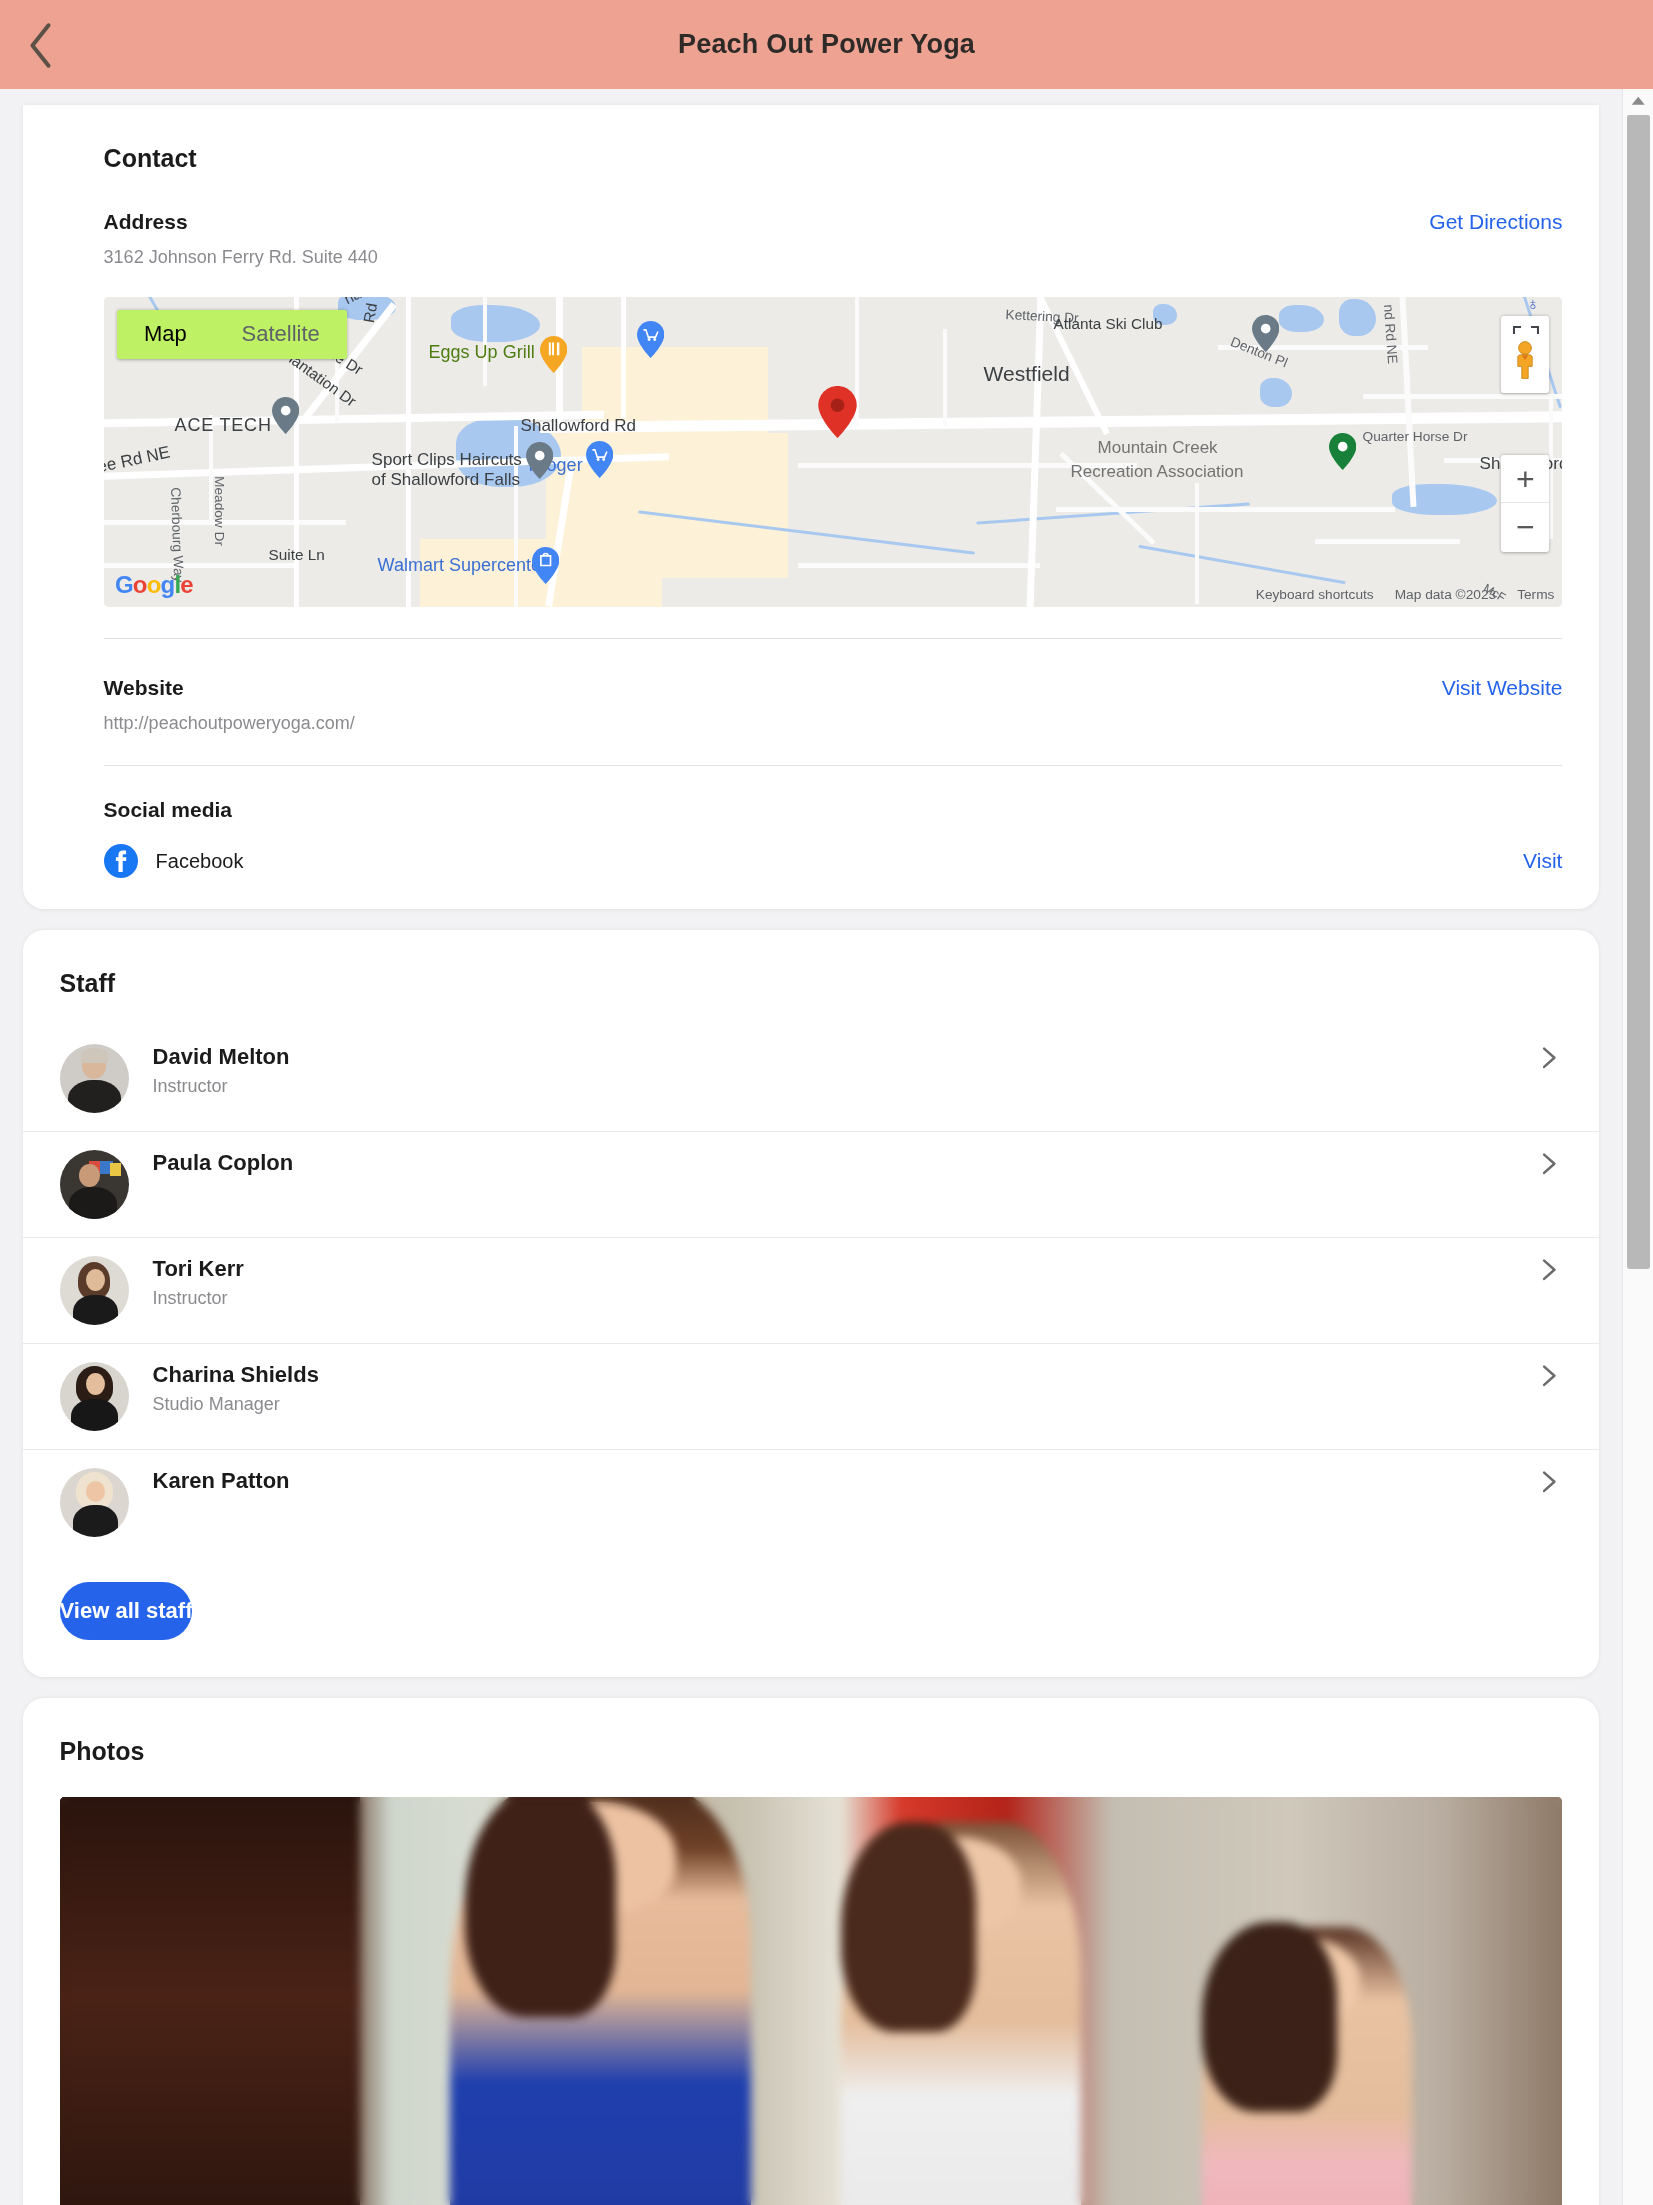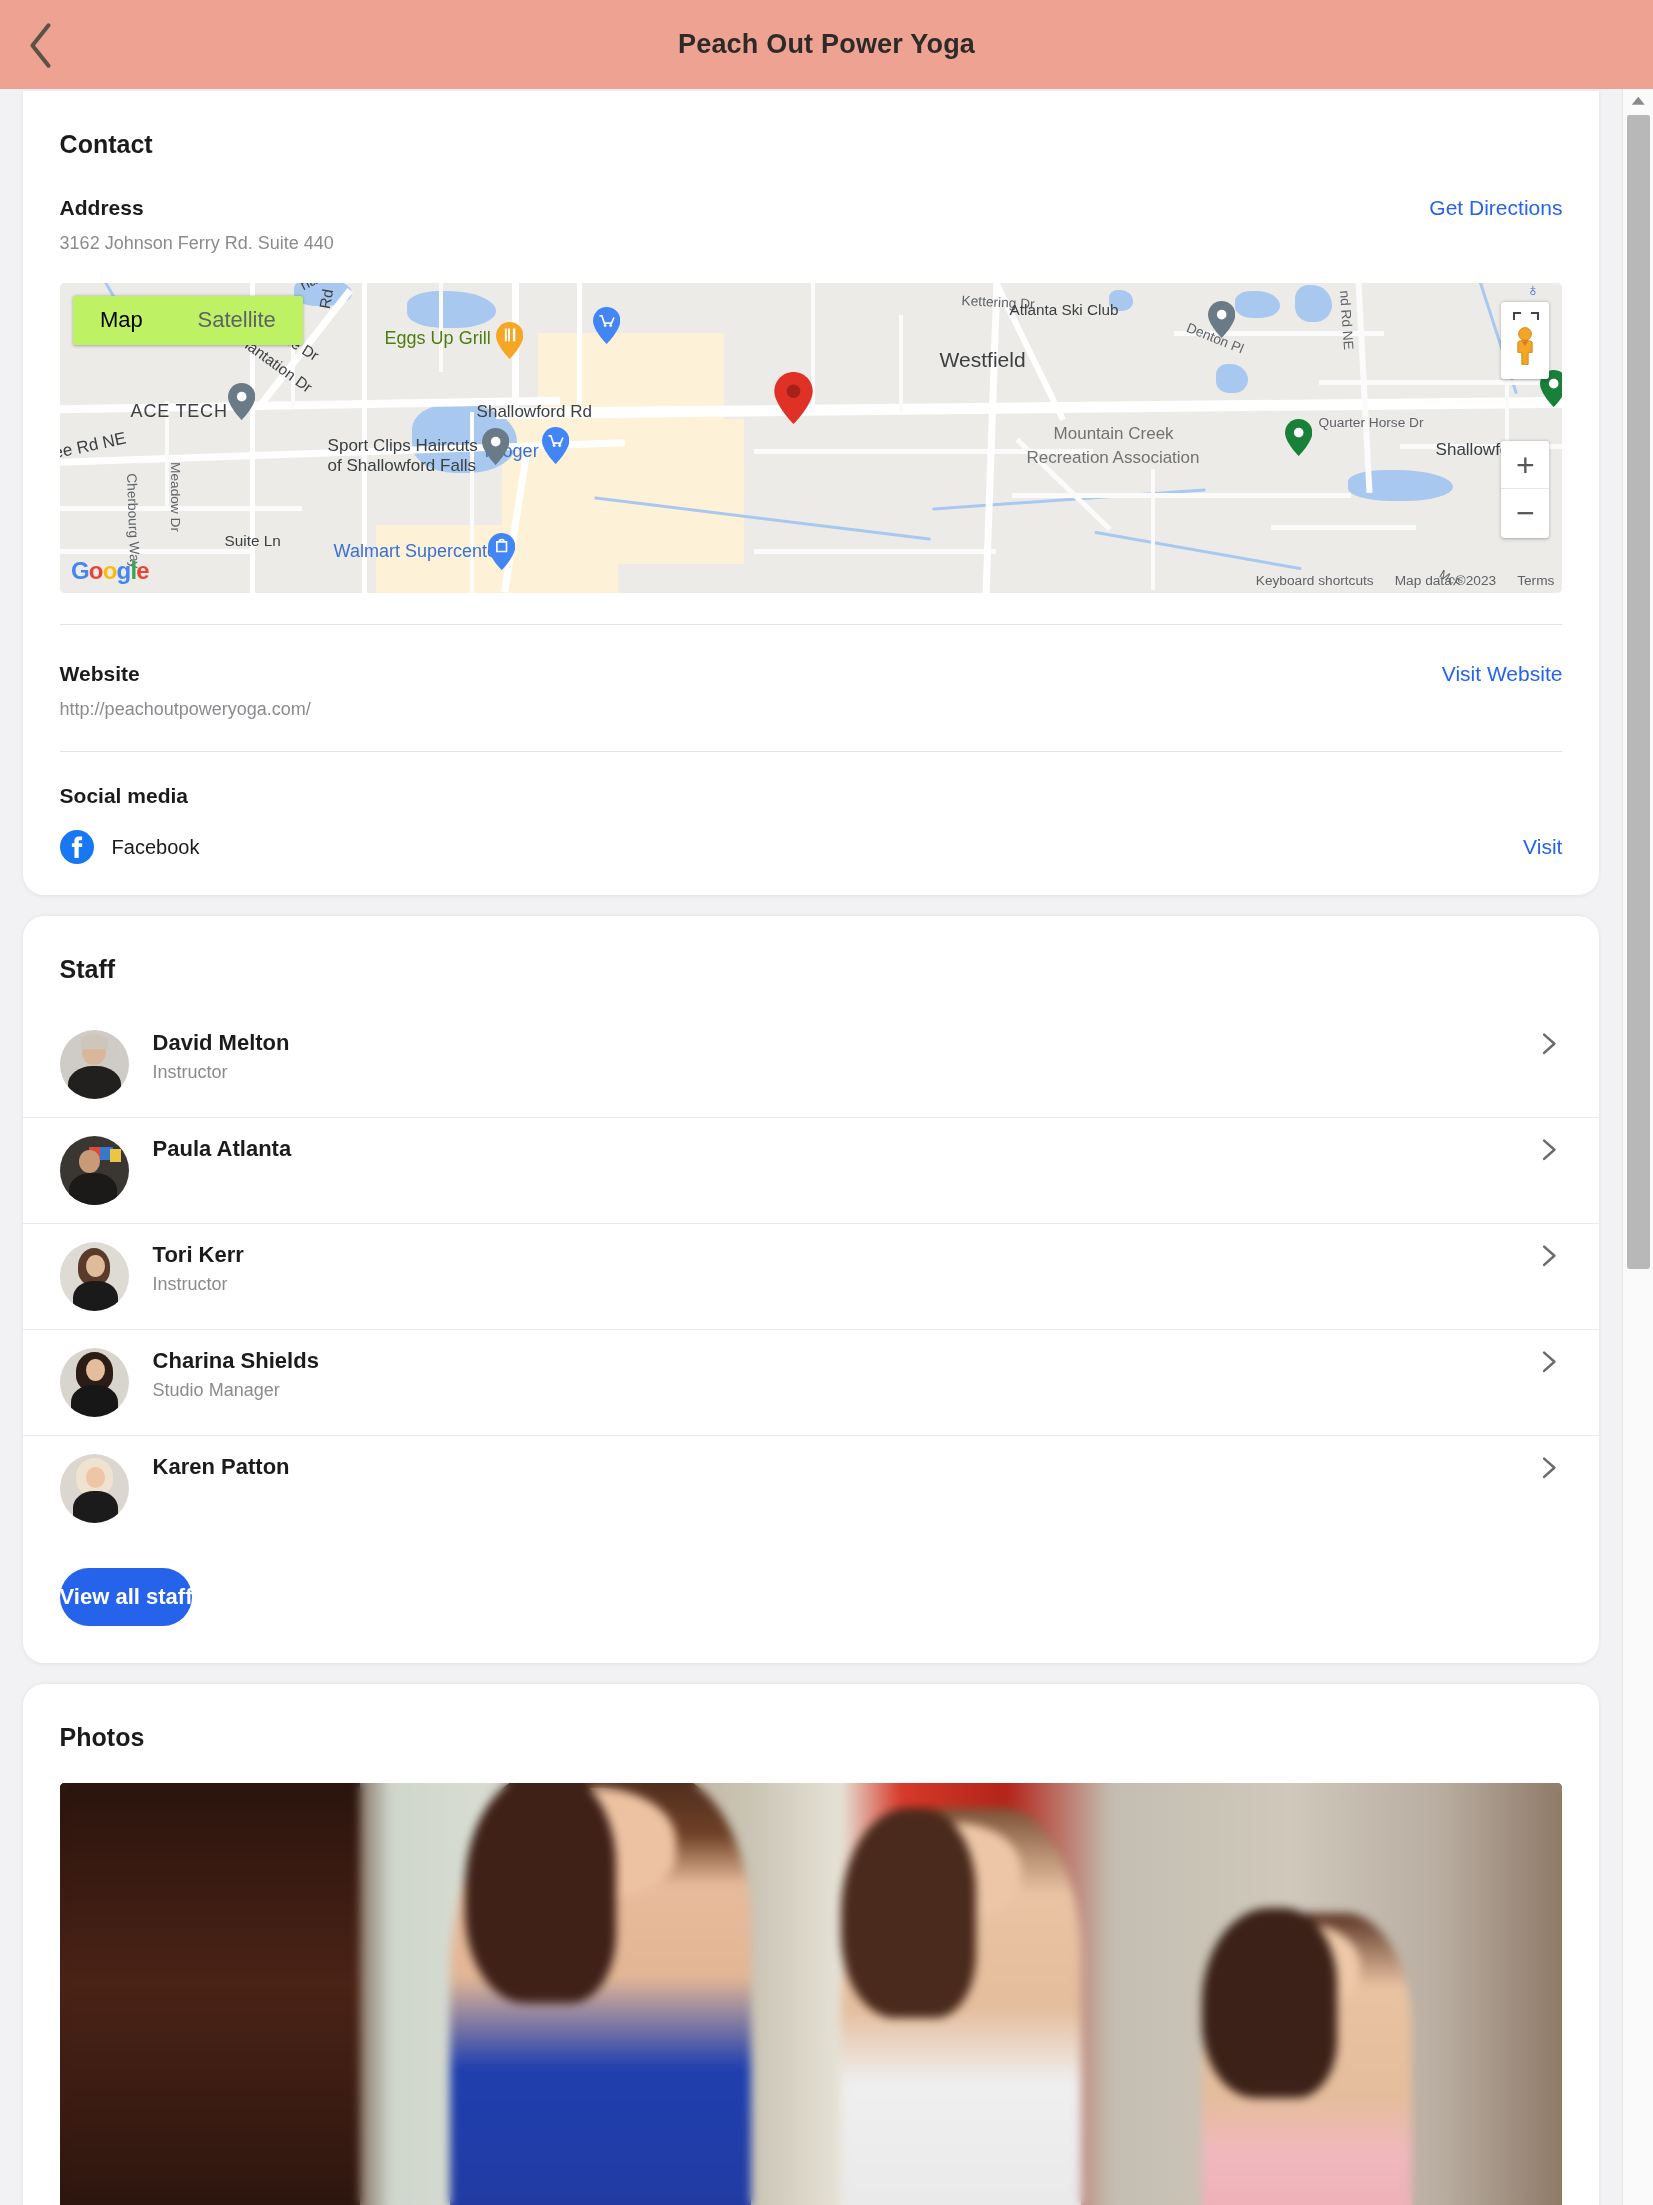"Contact" div.card { margin-top: 2px -> 16px; padding-left: none -> 44px }
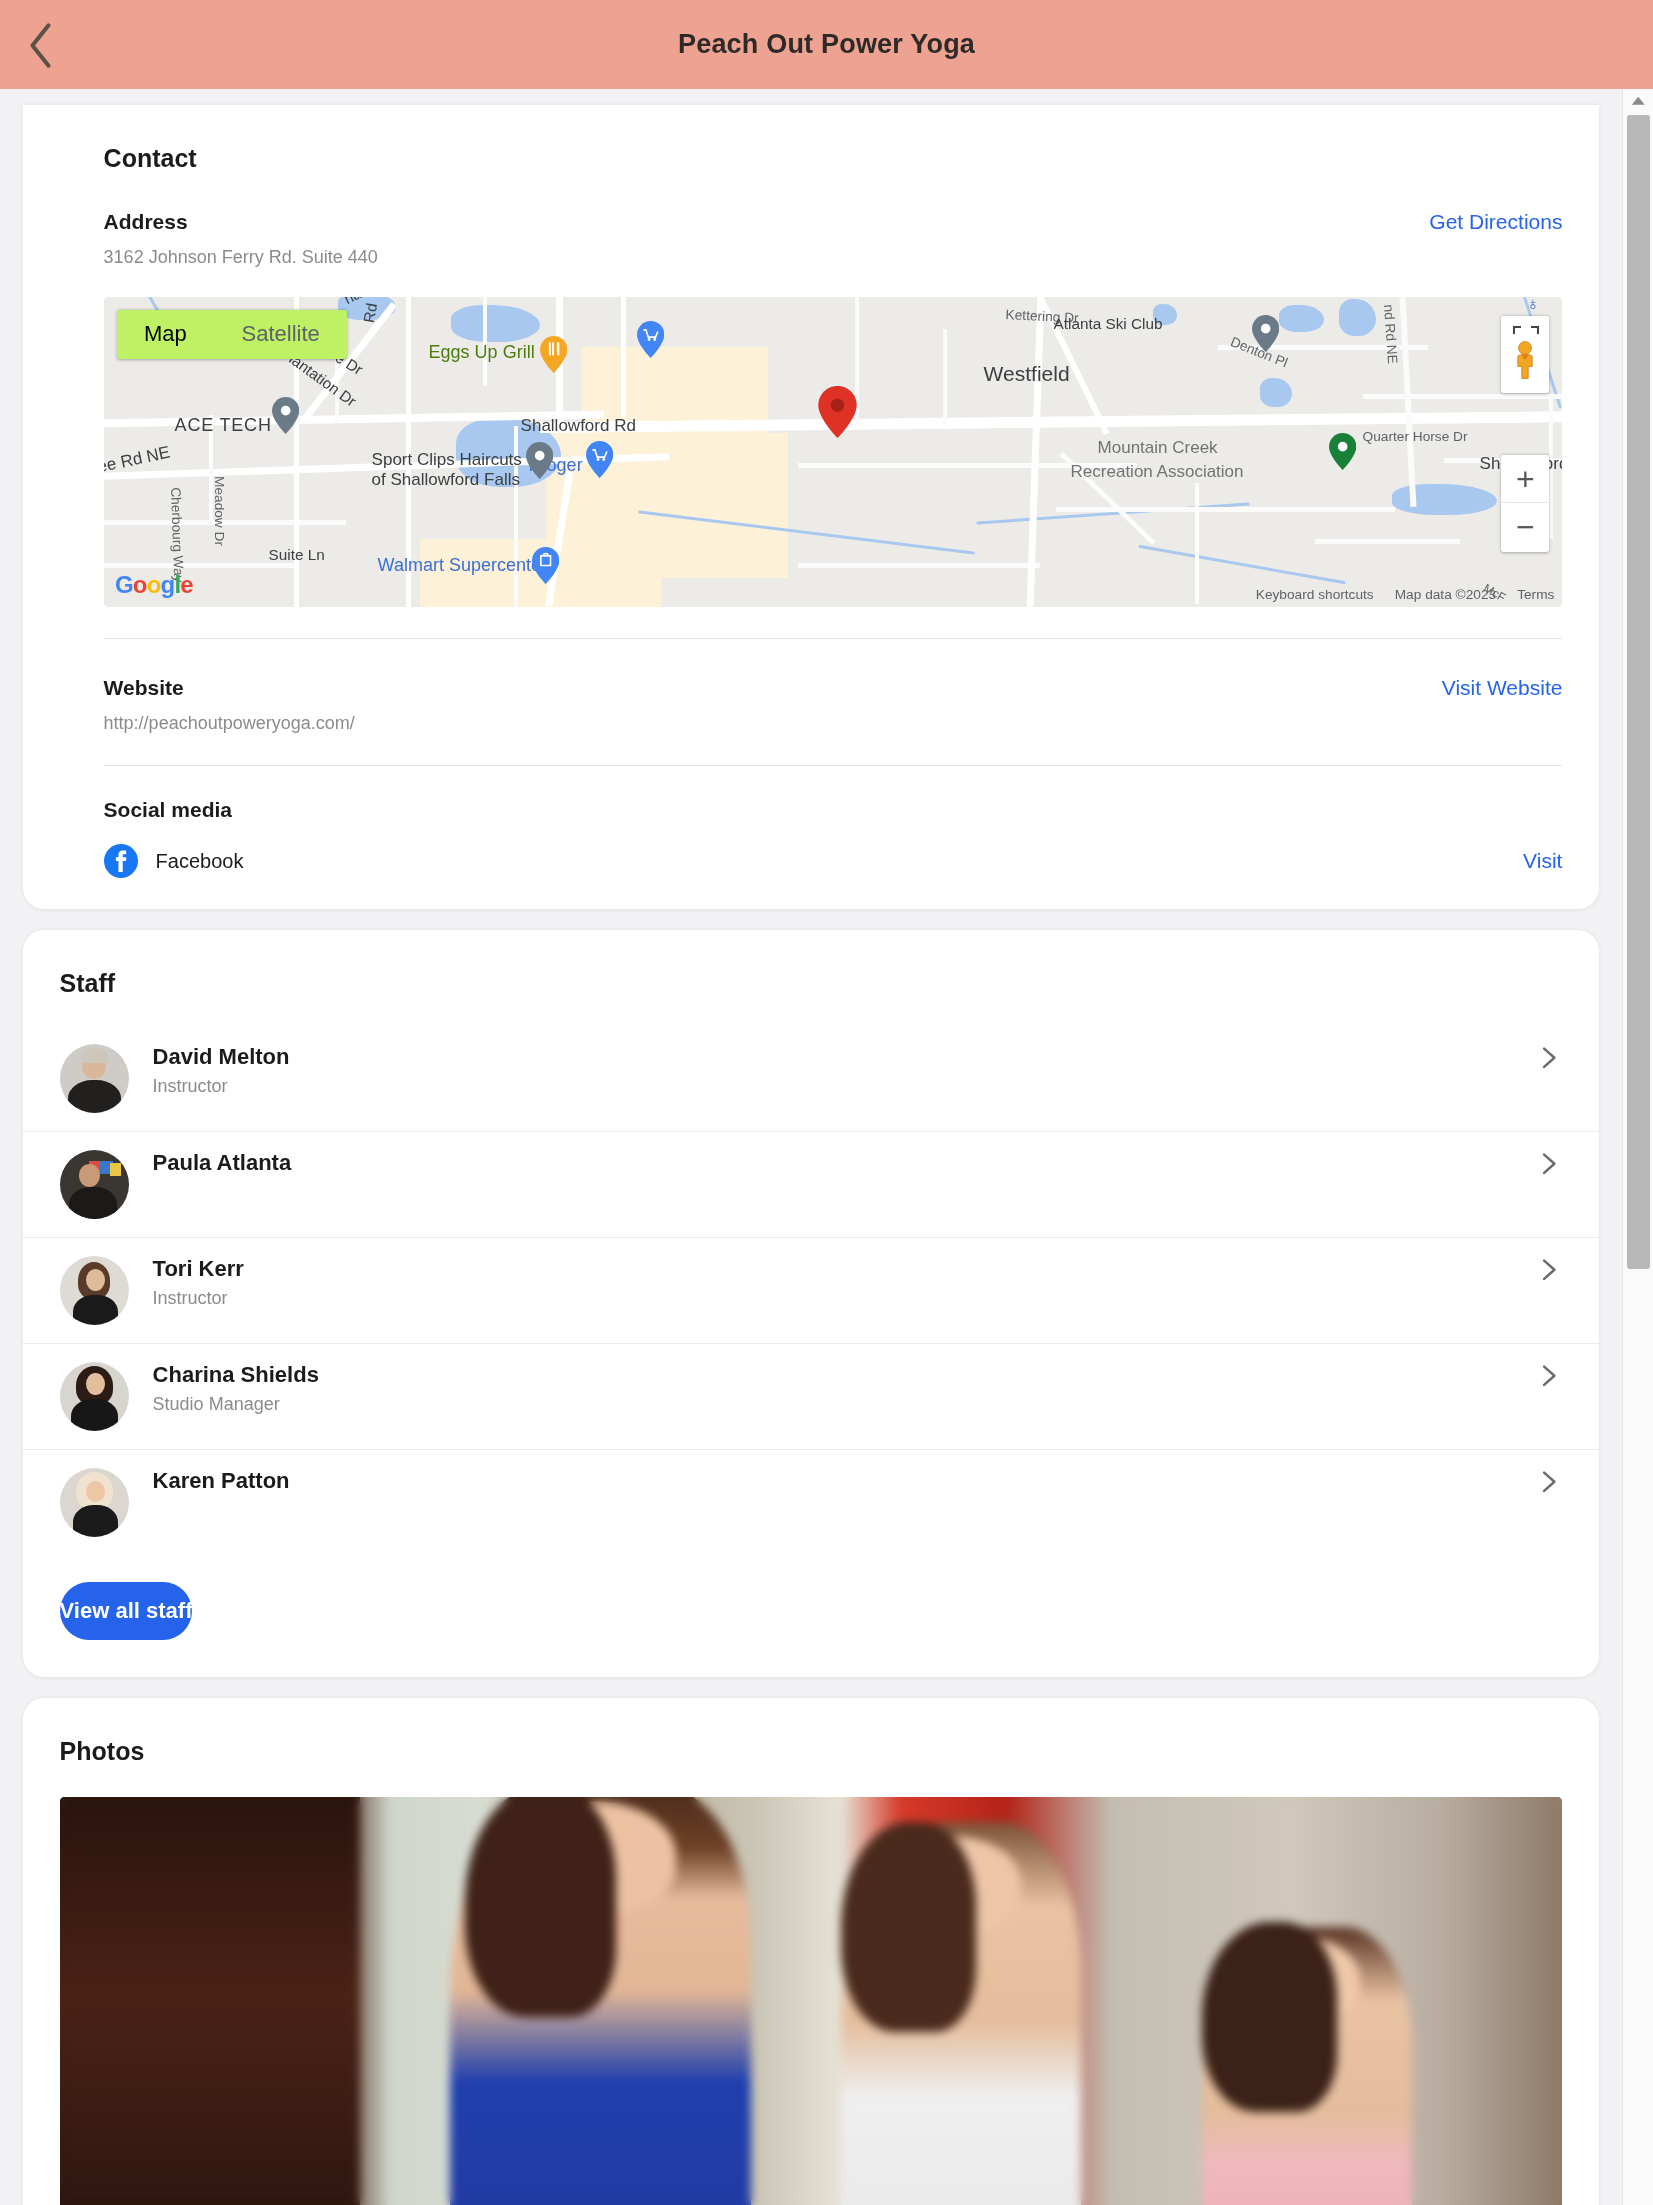"Paula Atlanta" div.staff-name { text: Atlanta -> Coplon }
